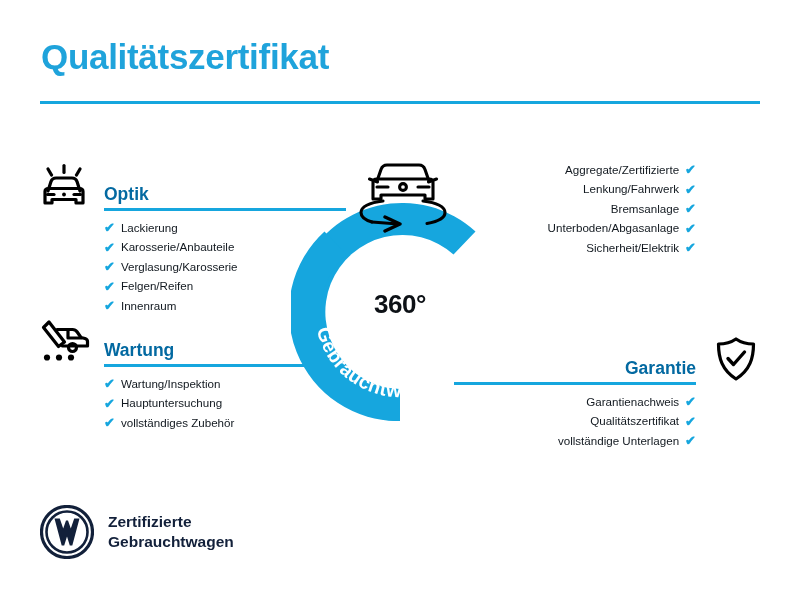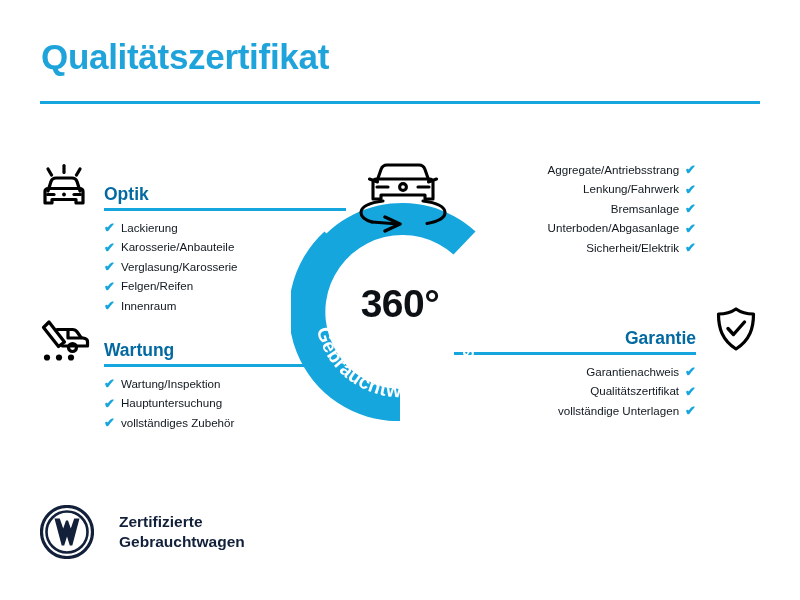"Aggregate/Antriebsstrang" span { text: Aggregate/Antriebsstrang -> Aggregate/Zertifizierte }
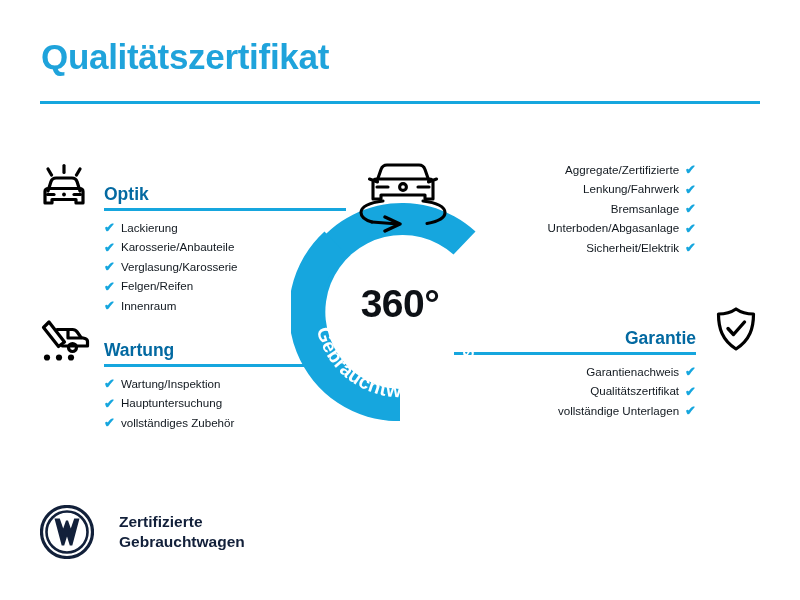"360°" .badge-center span { font-size: 39px -> 26px }
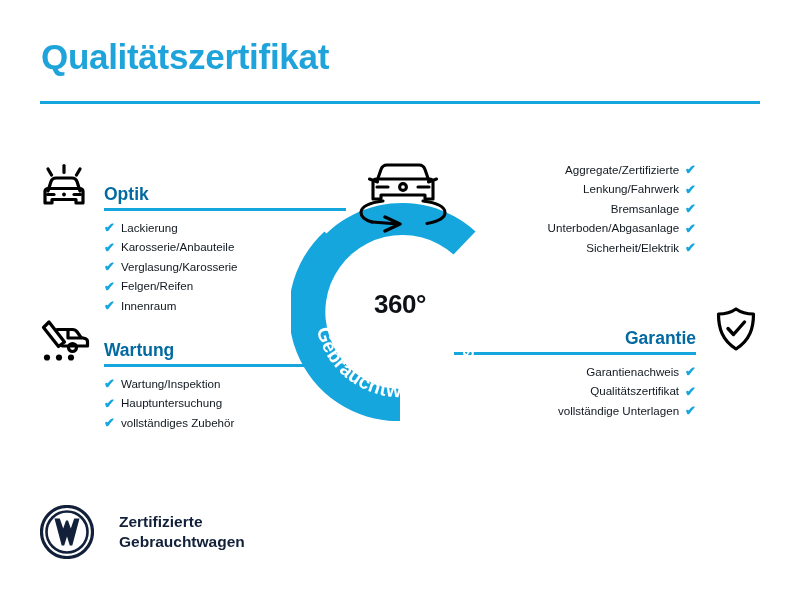"Garantie" .sec-garantie { top: 304px -> 334px }
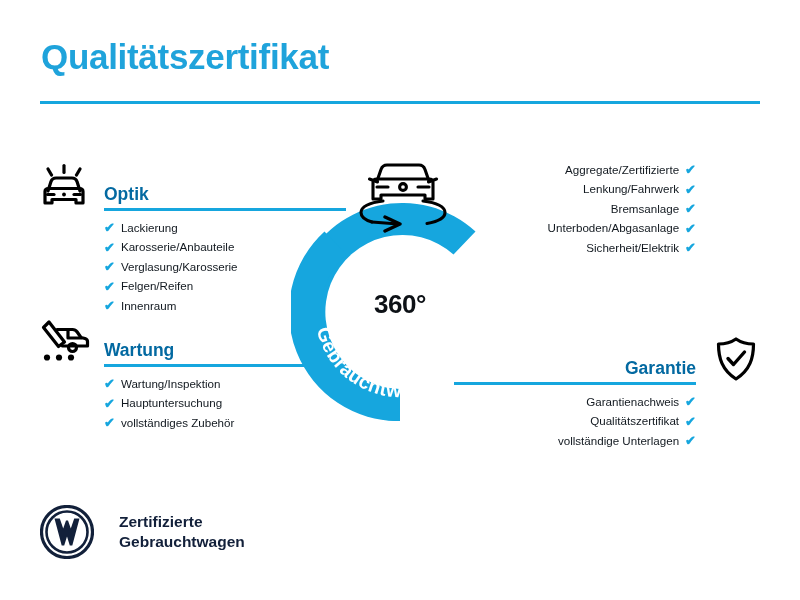"Zertifizierte" .footer { gap: 11px -> none }
